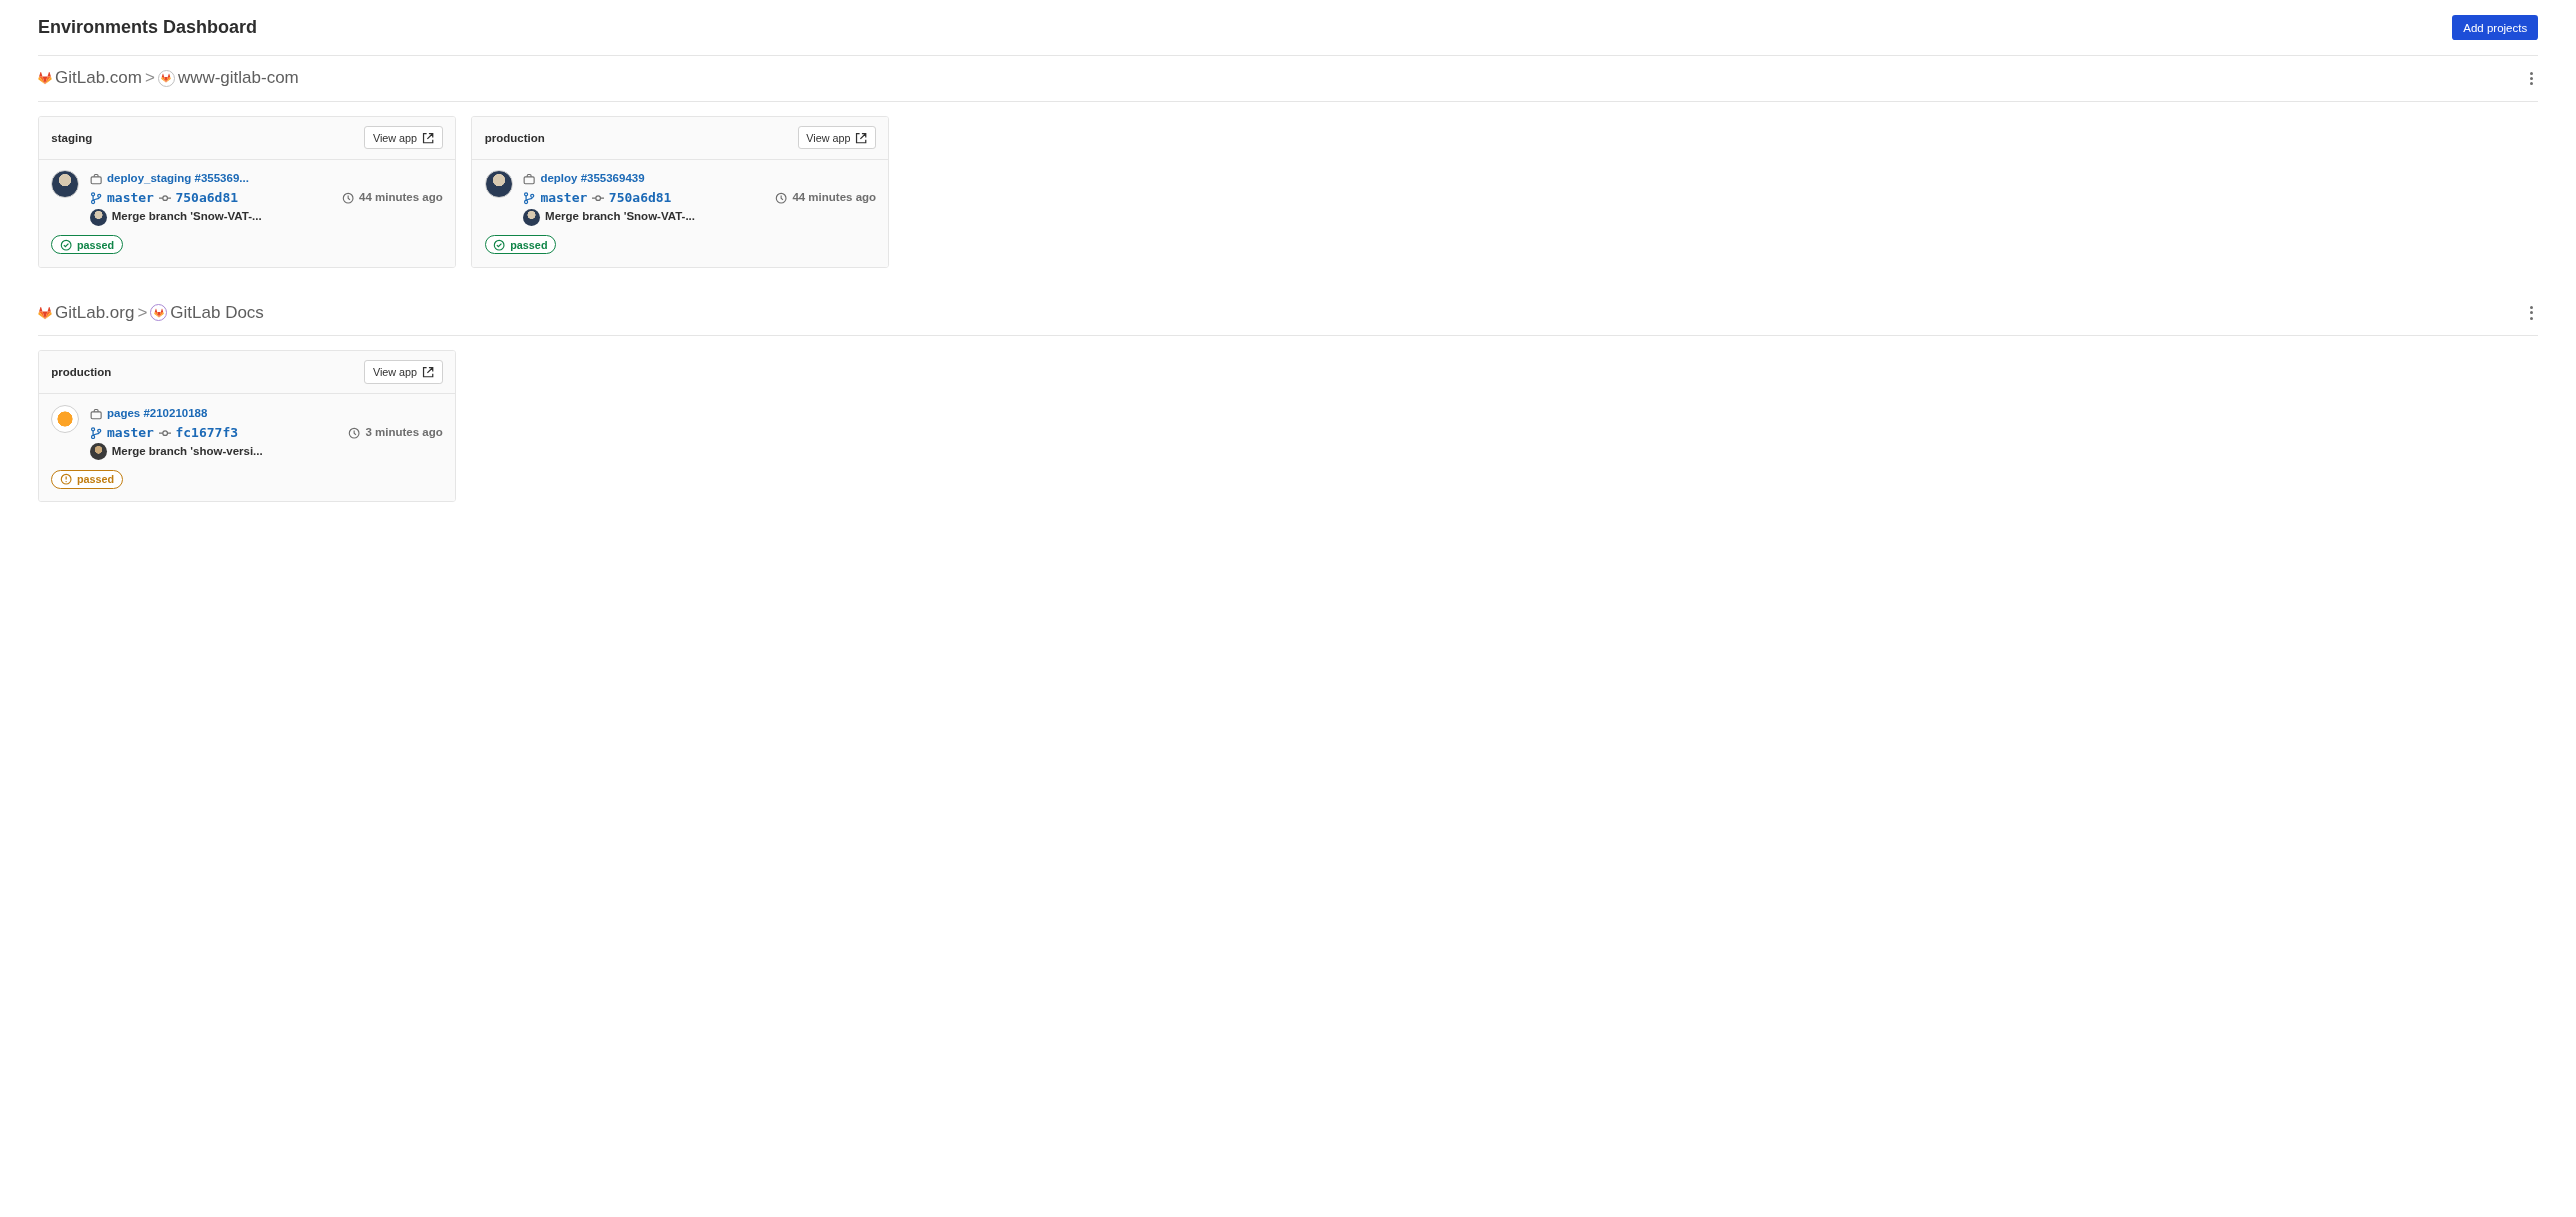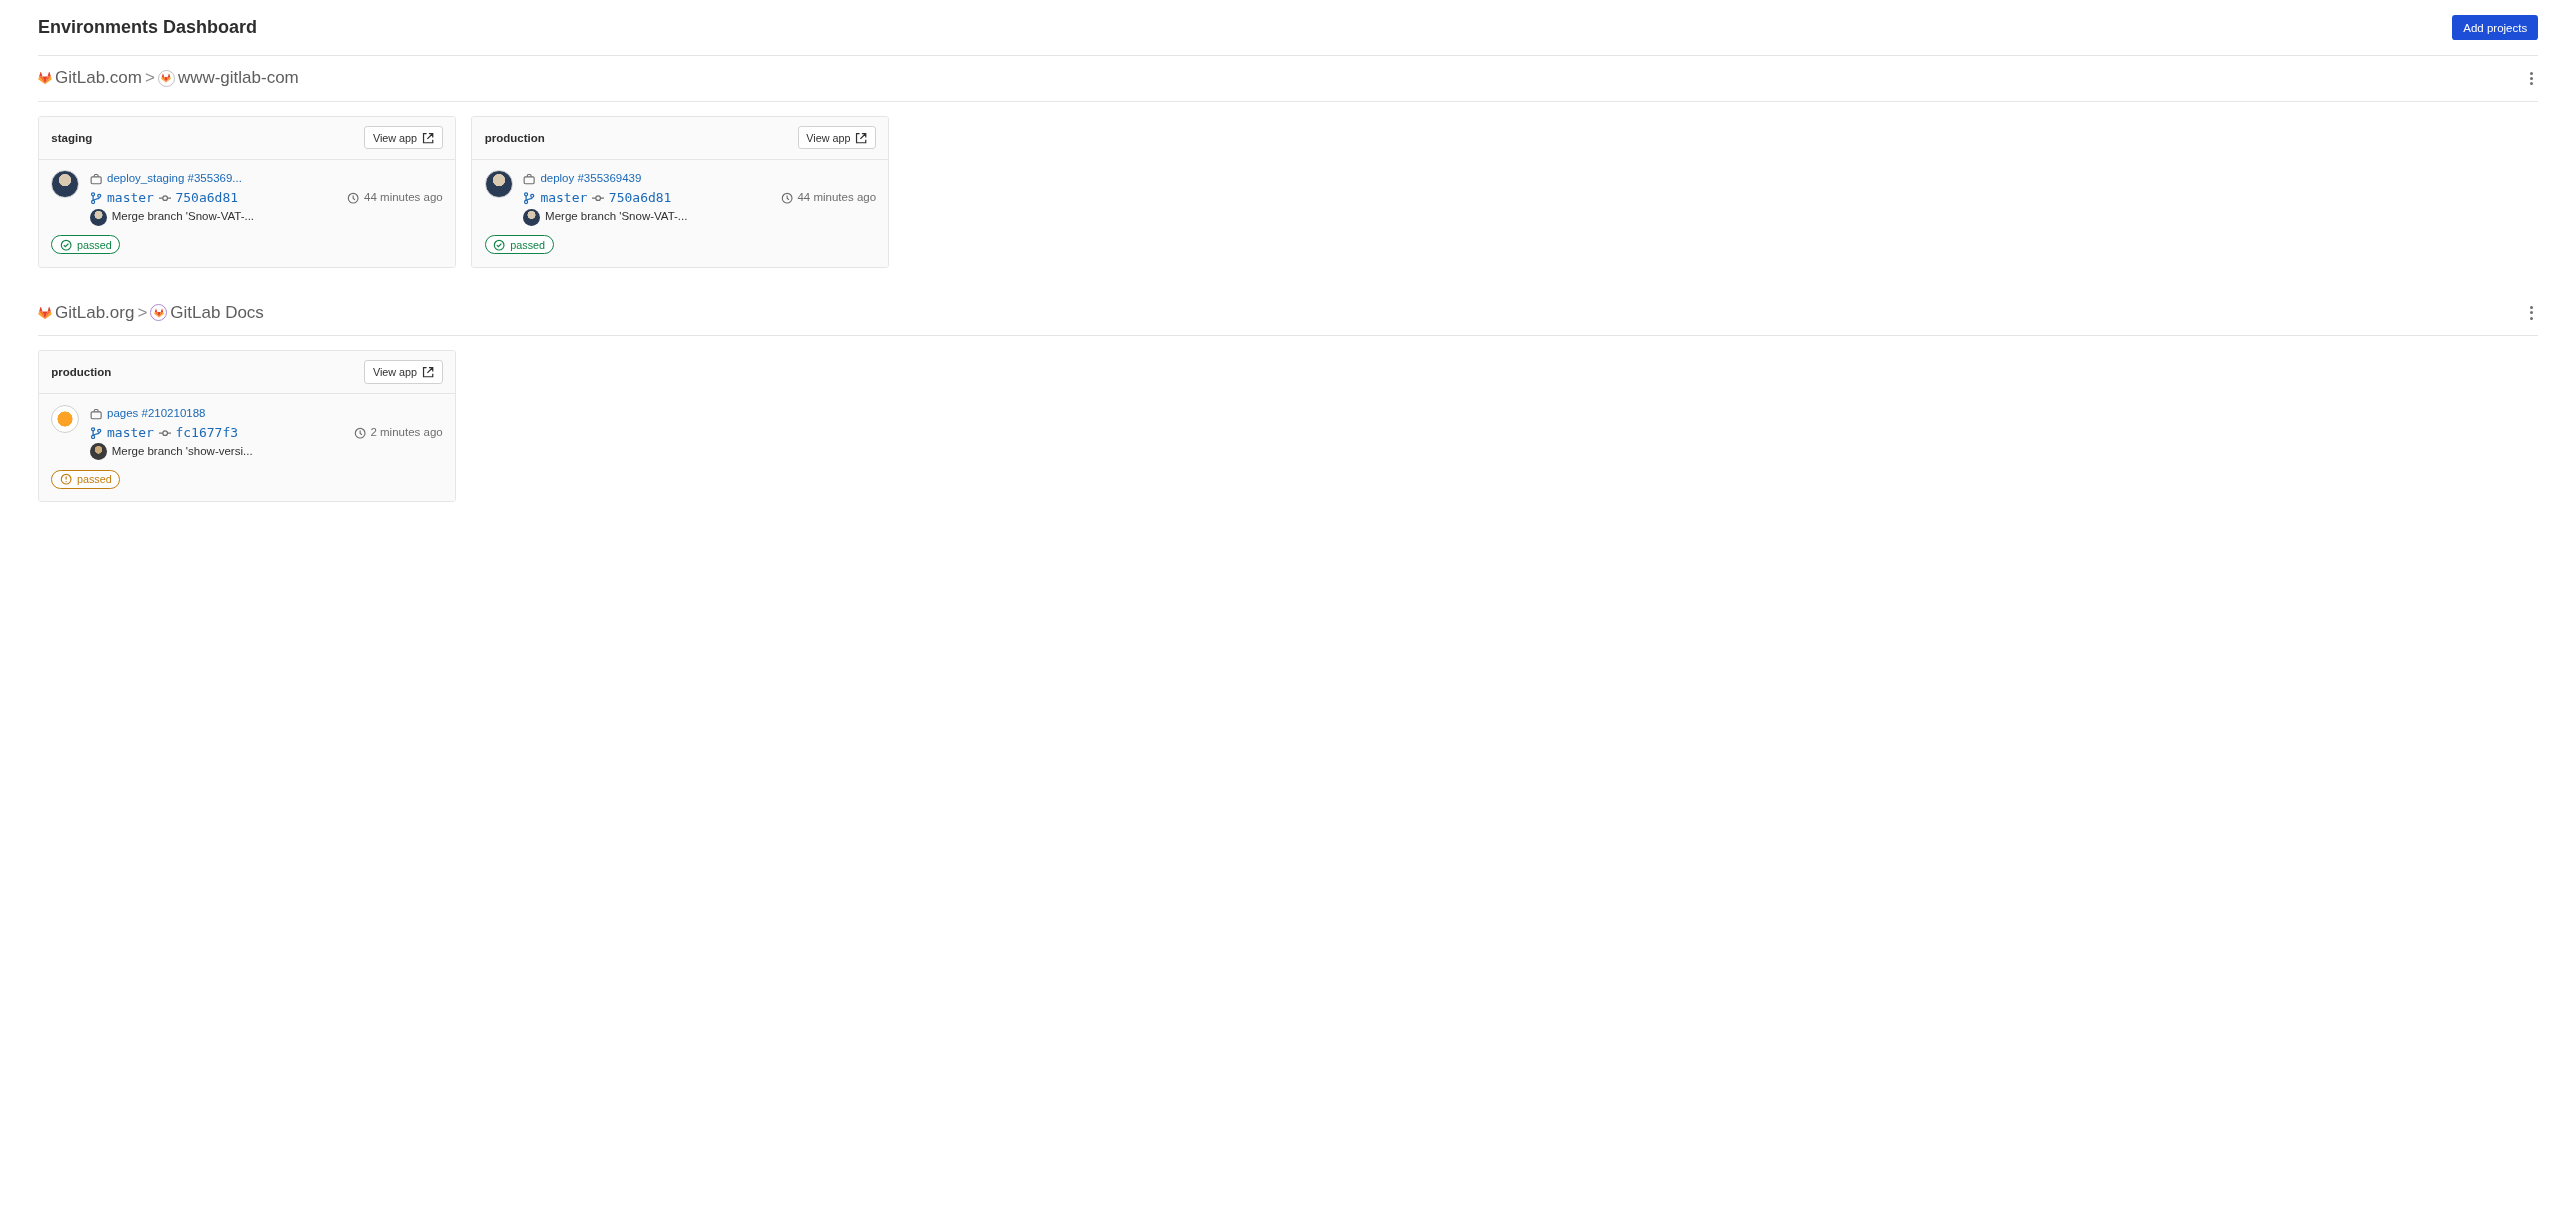"deploy_staging #355369..." .card-body { font-weight: none -> bold }
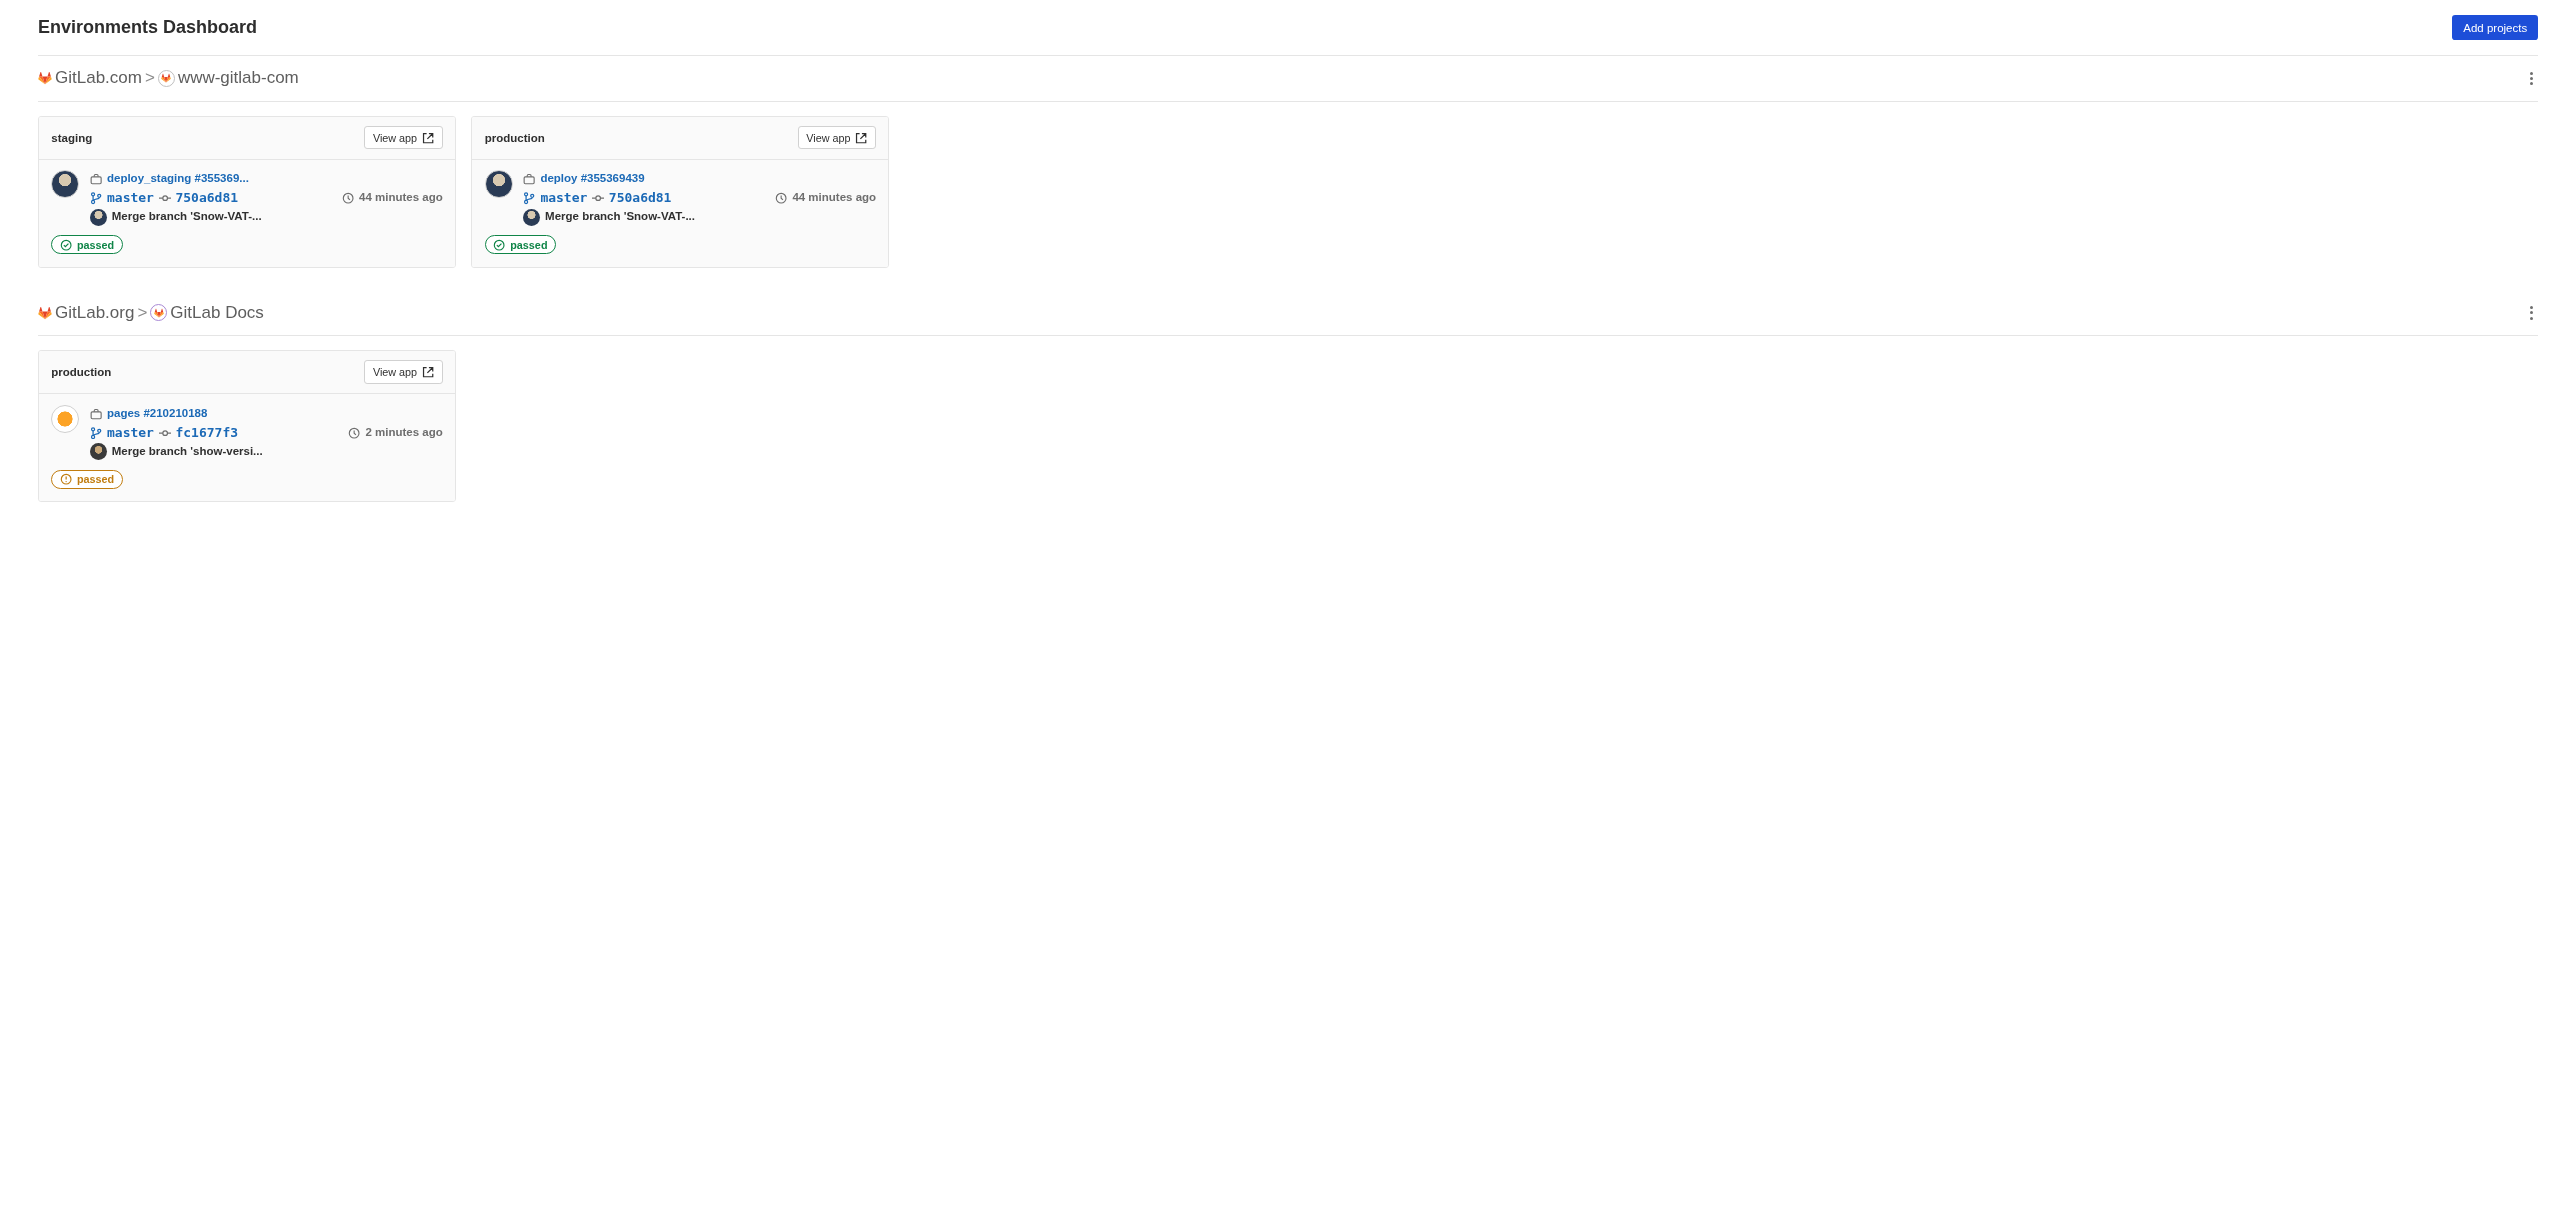"2 minutes ago" span.muted { text: 2 -> 3 }
